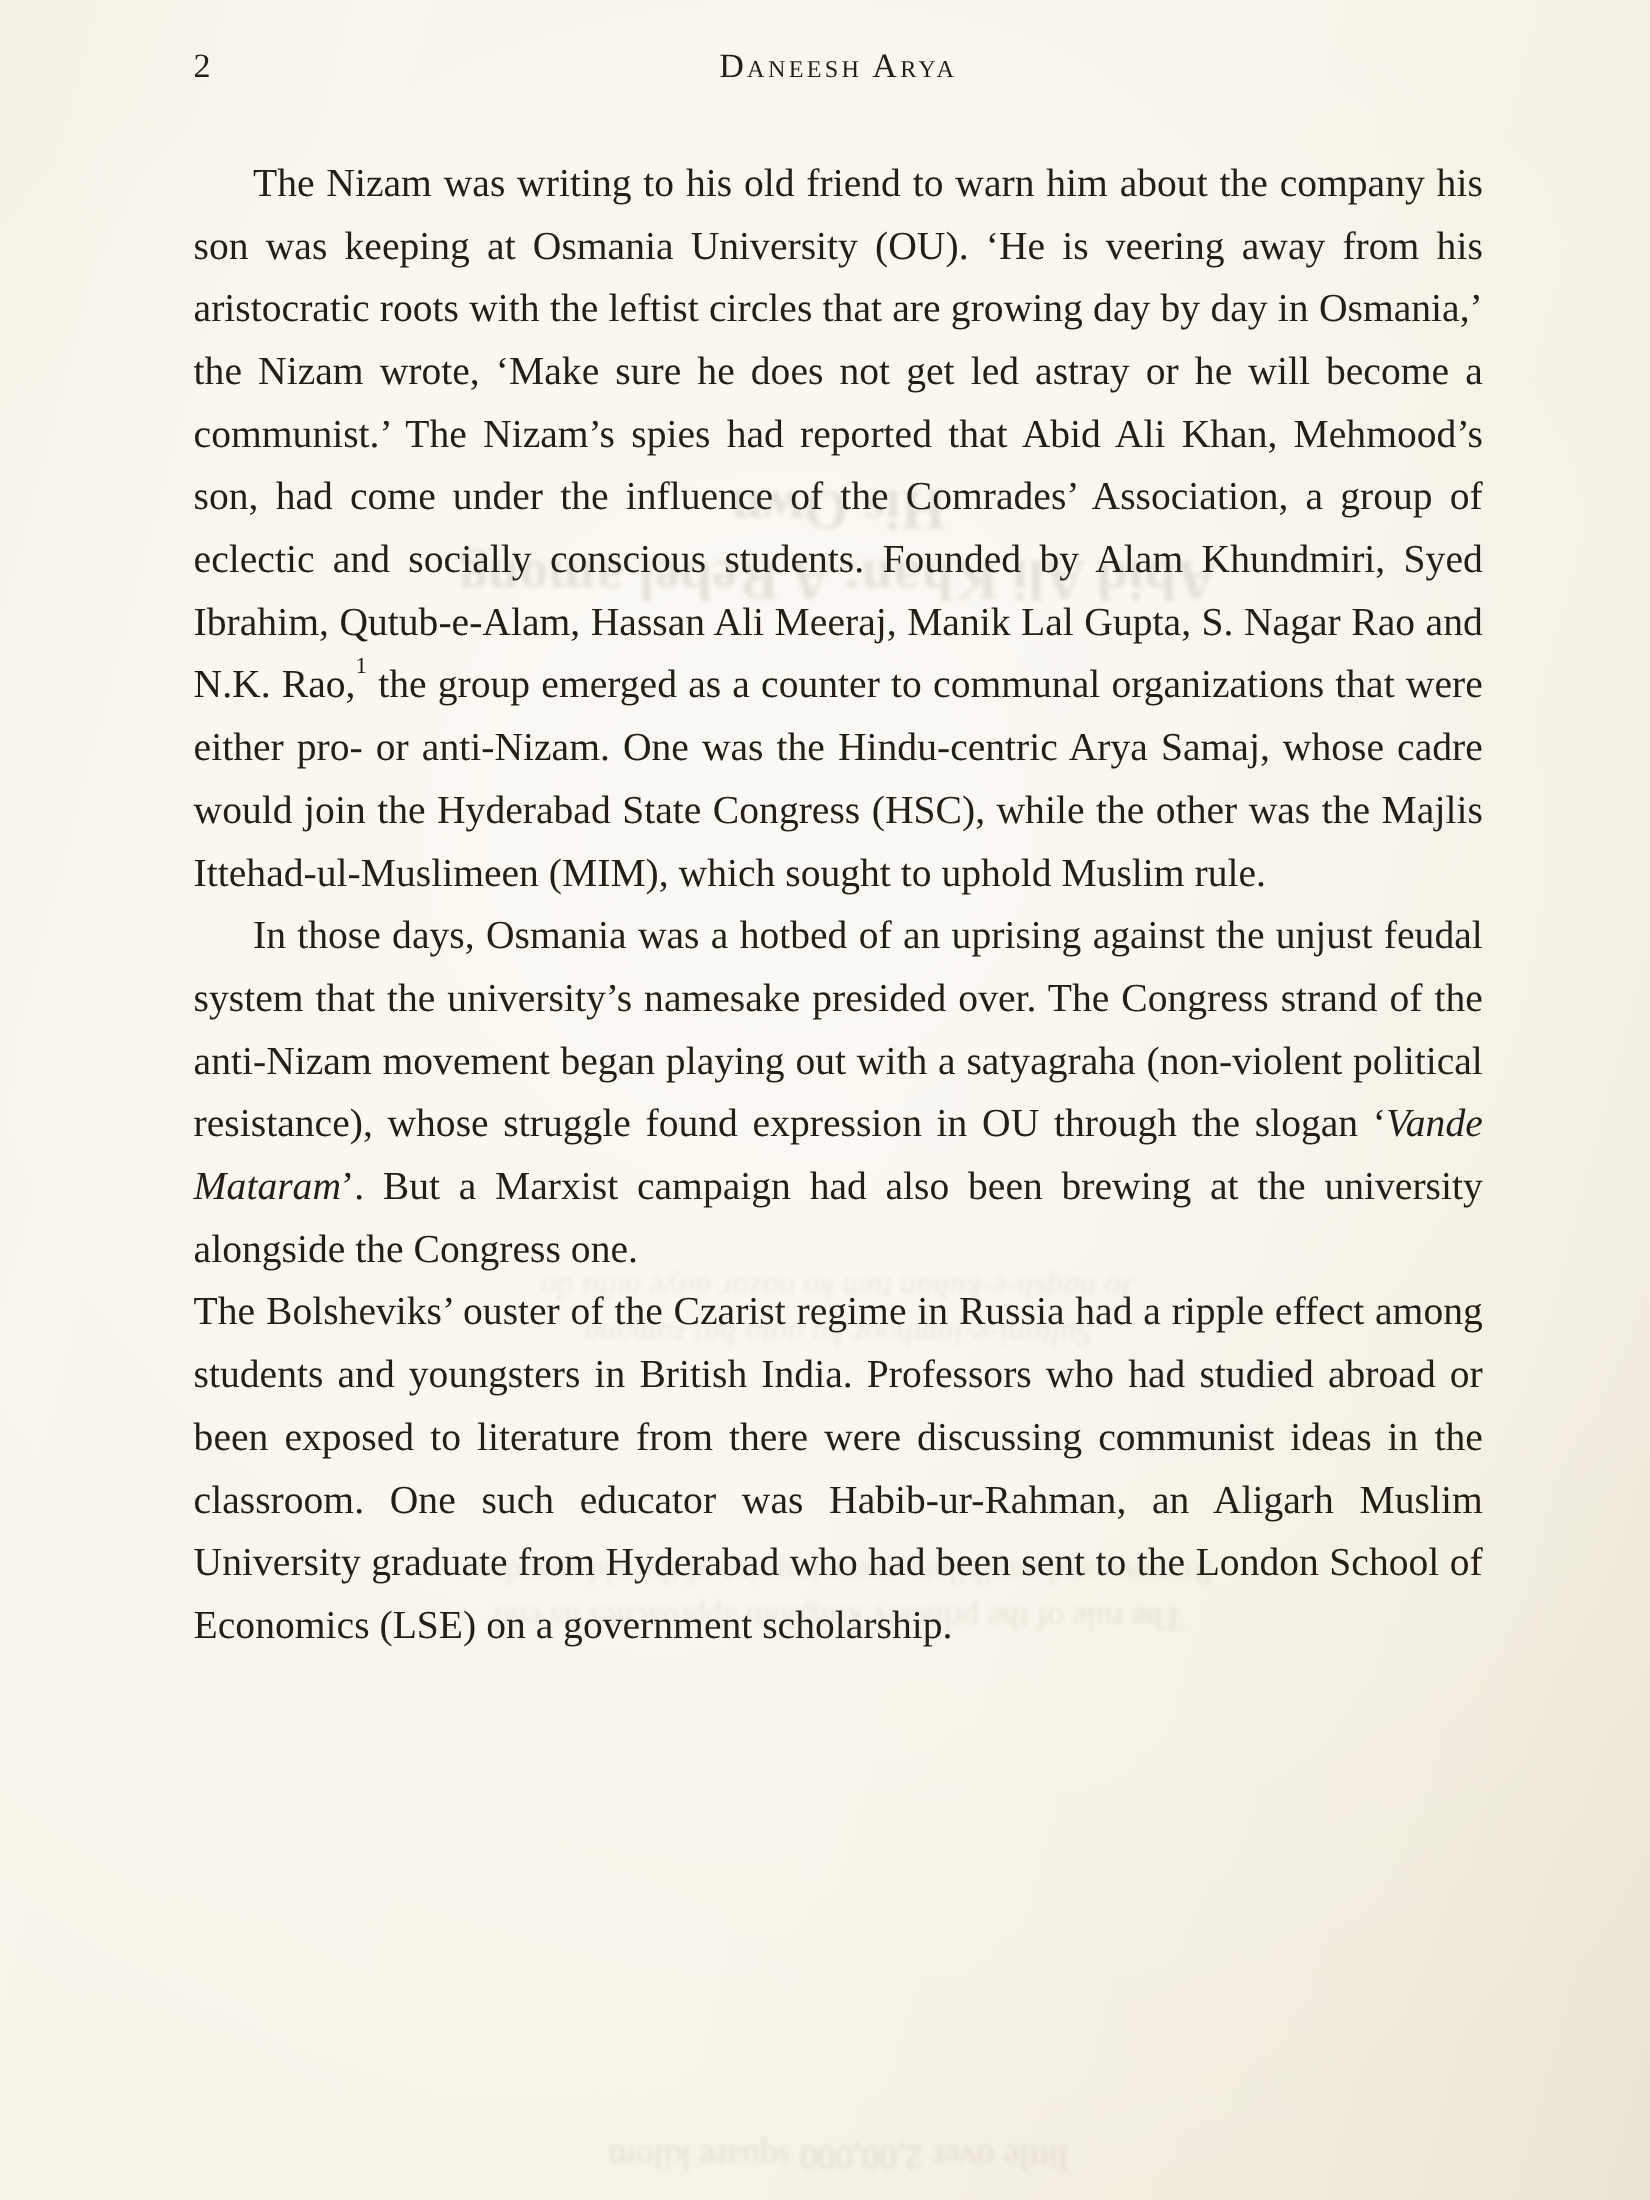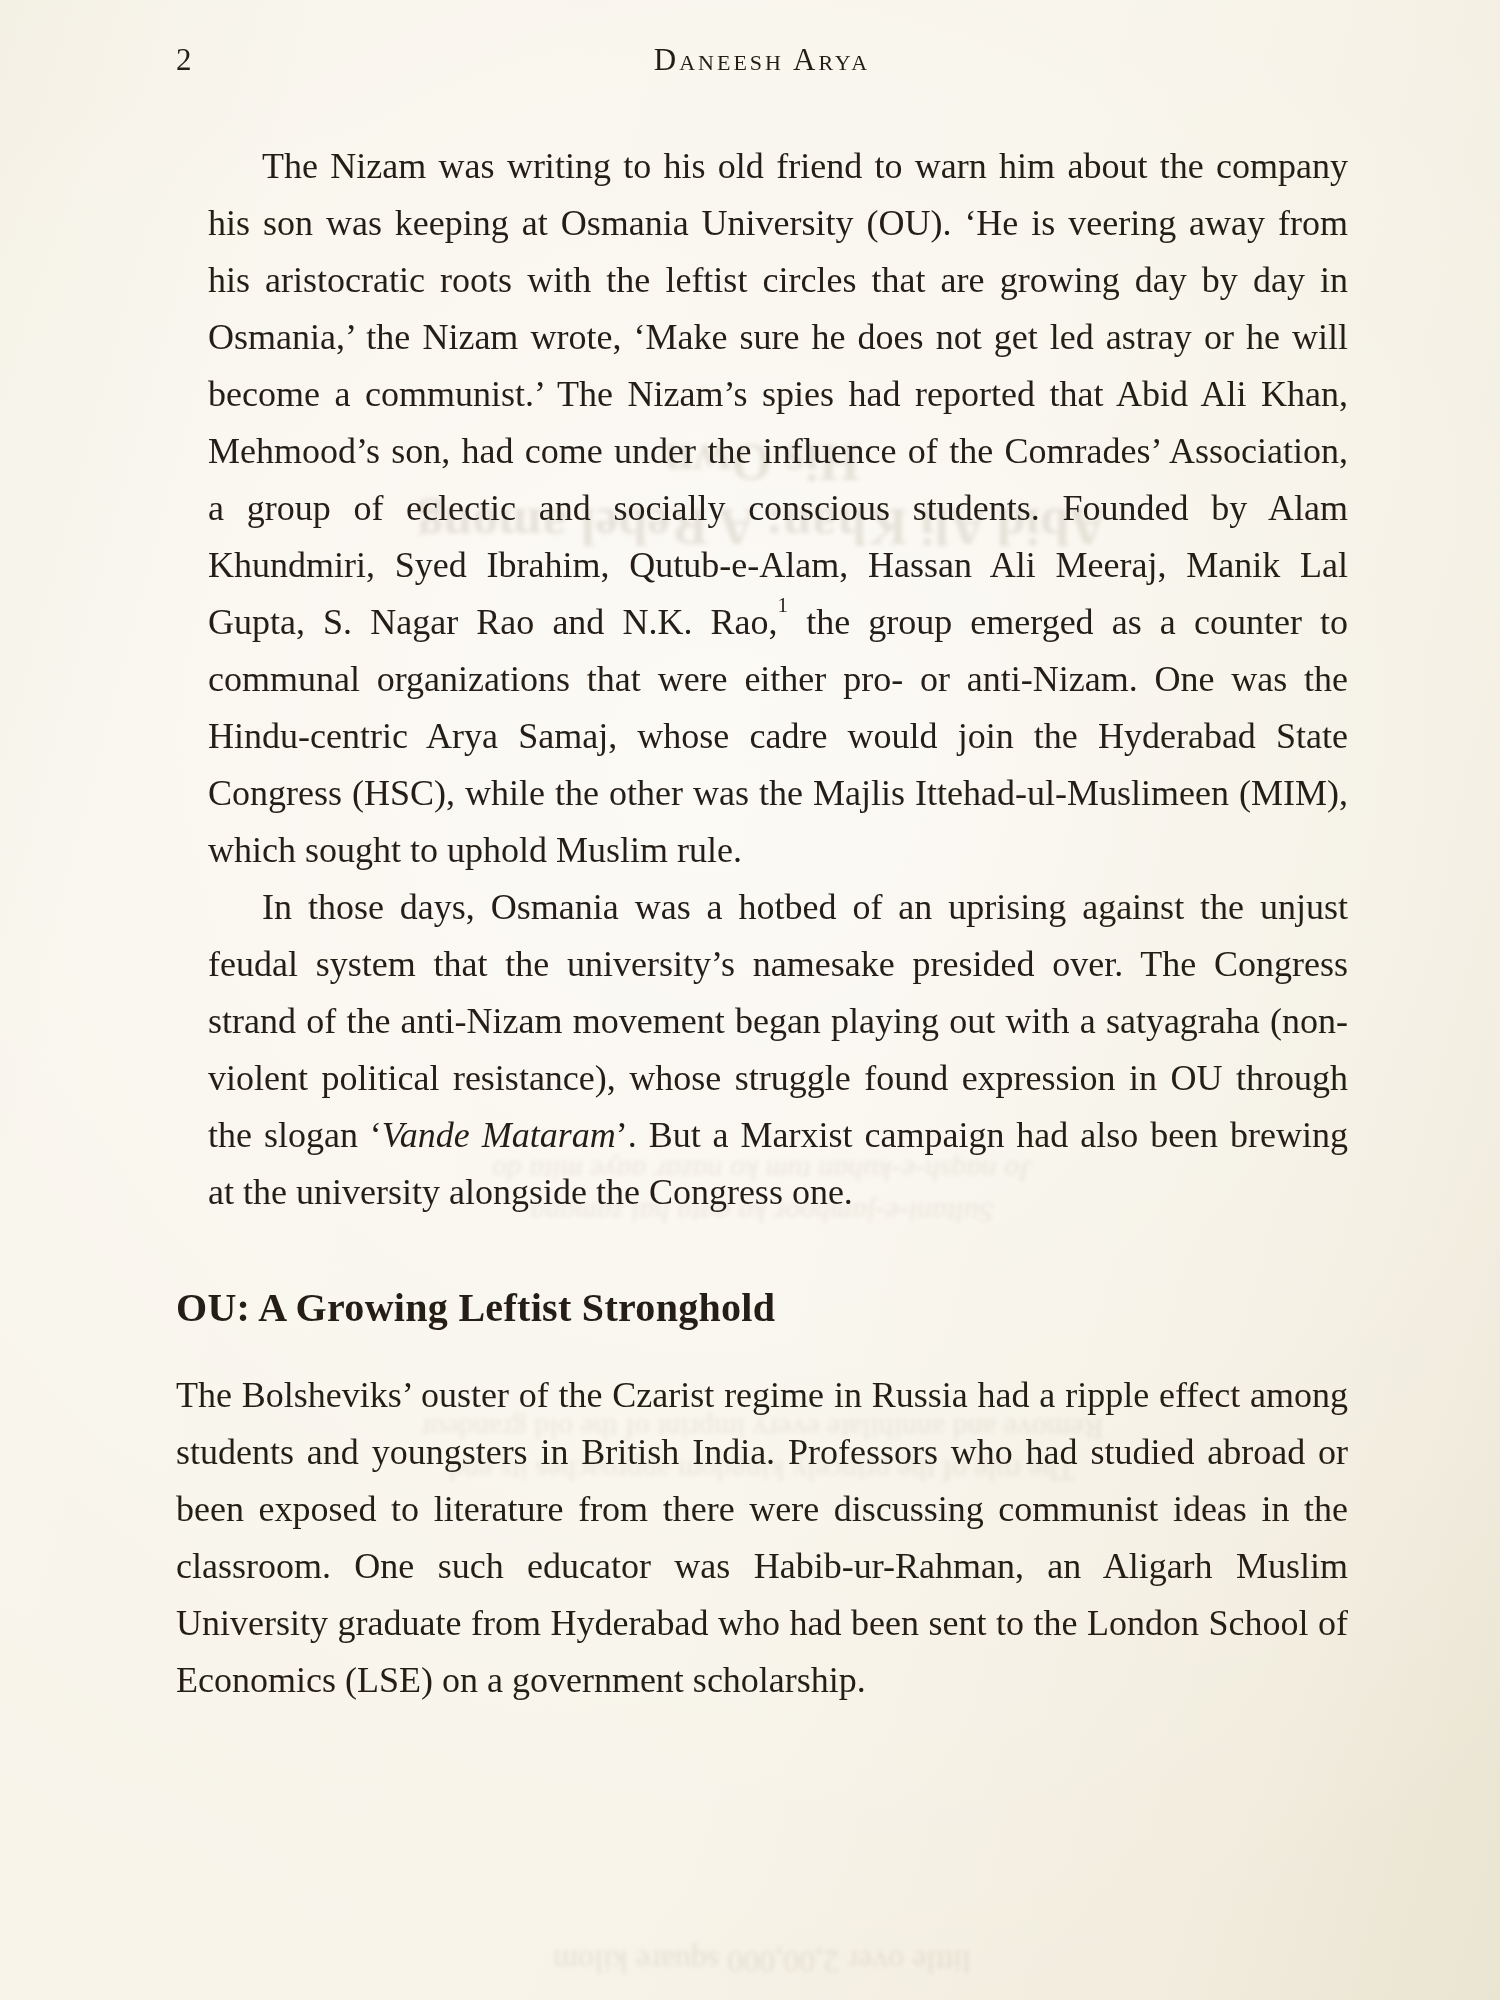"The Nizam was writing to" .indent { margin-left: 32px -> none }
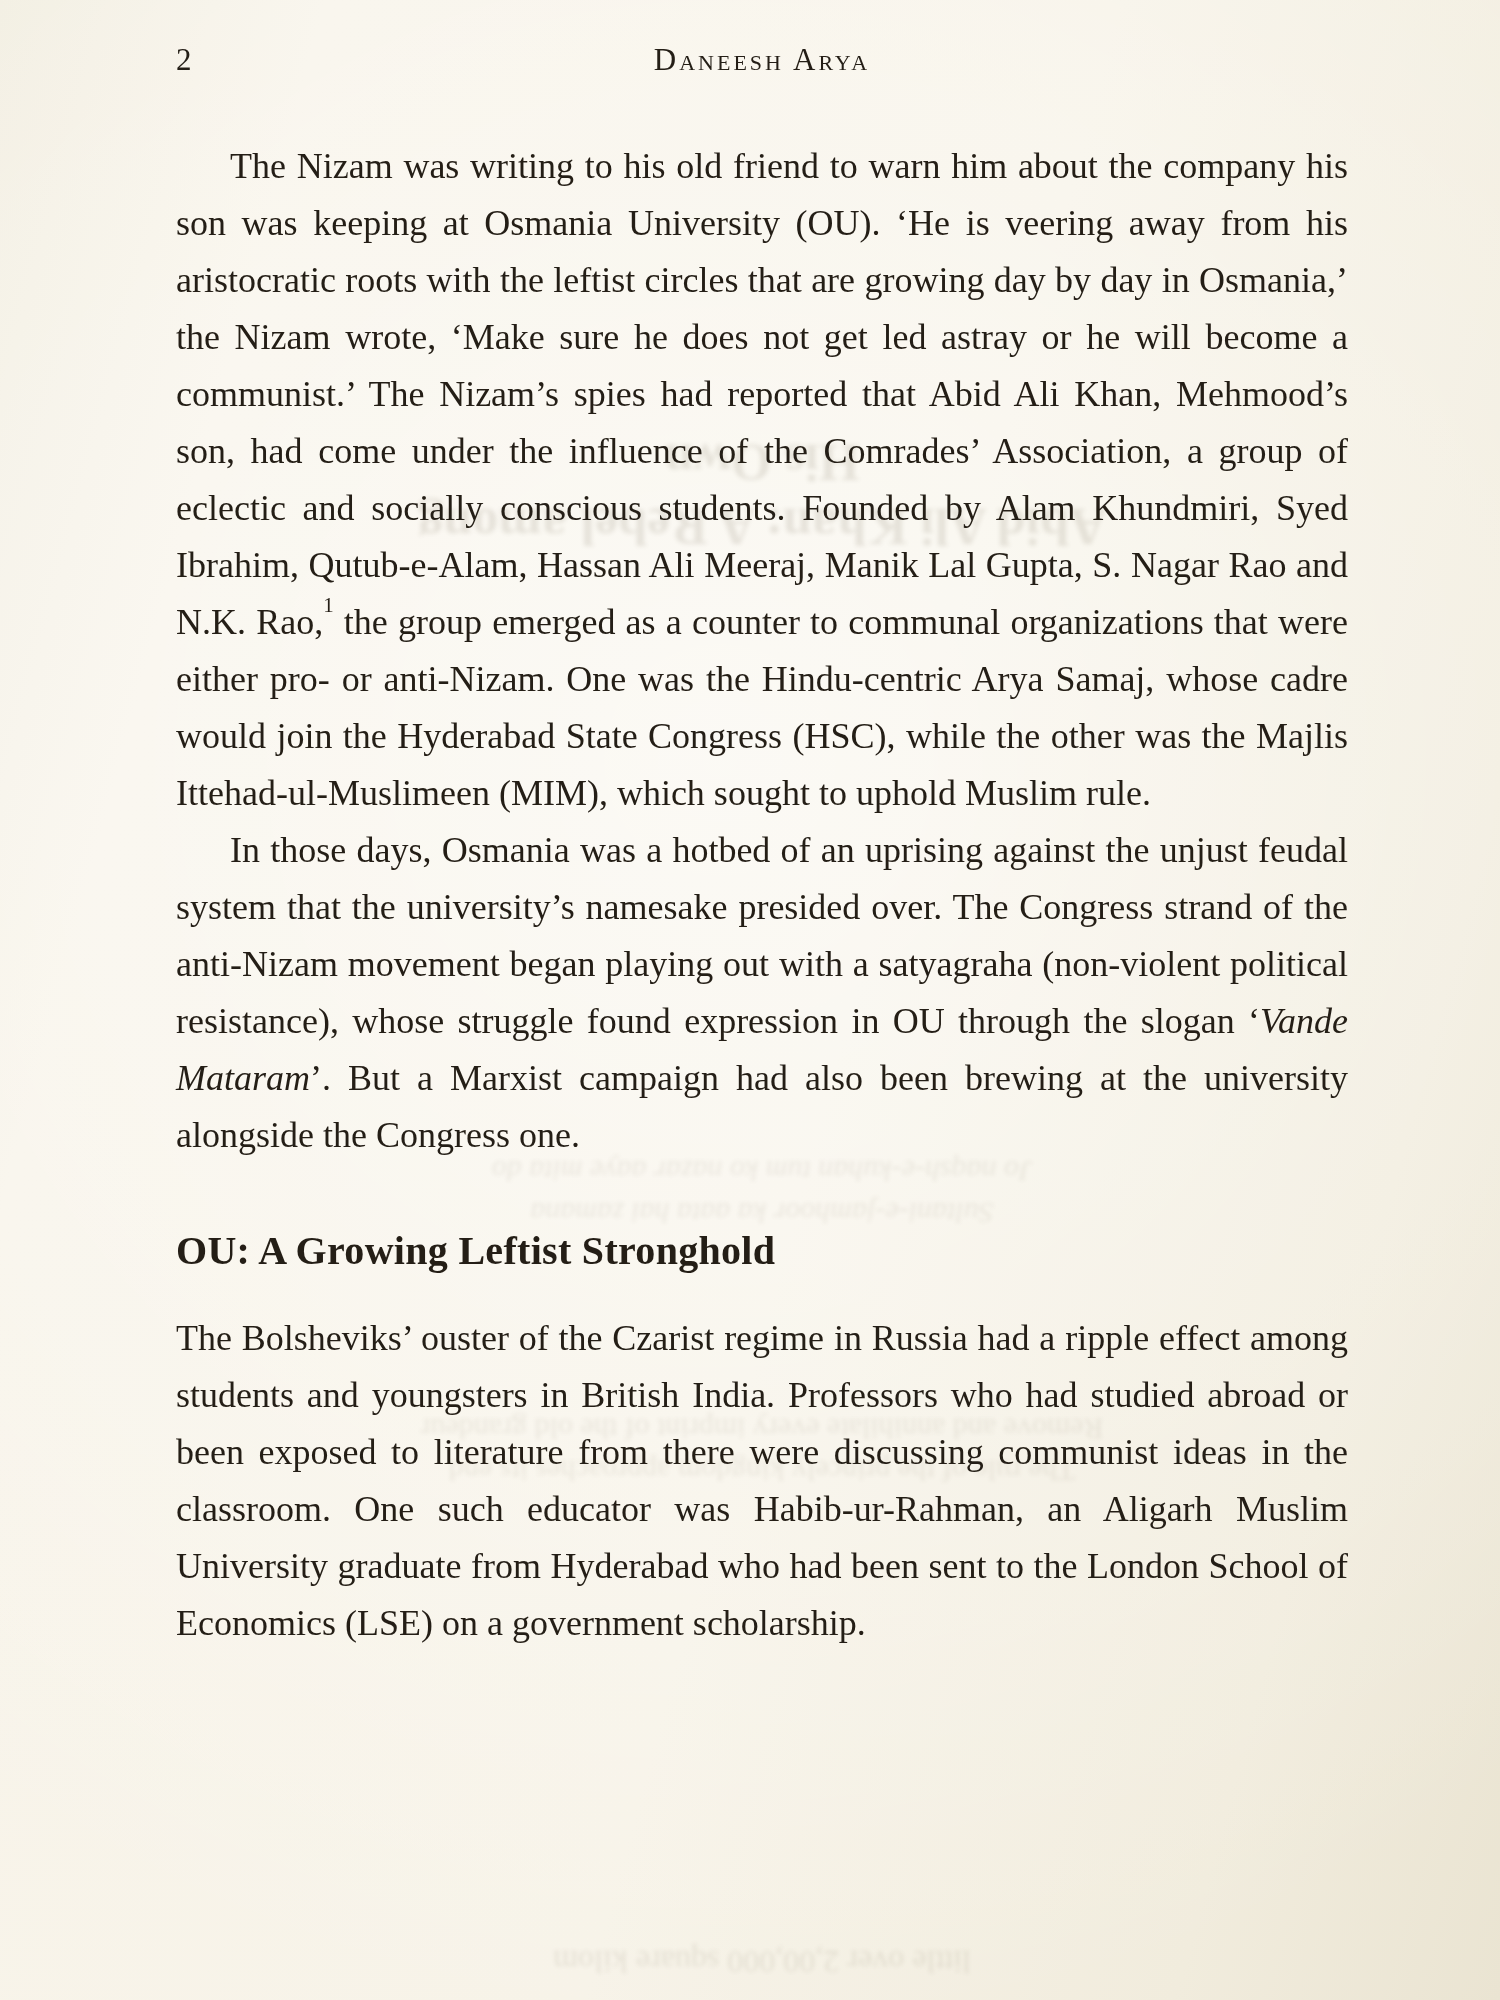"OU: A Growing Leftist Stronghold" h2.section-heading { html: <h2>OU: A Growing Leftist Stronghold</h2> -> none }
